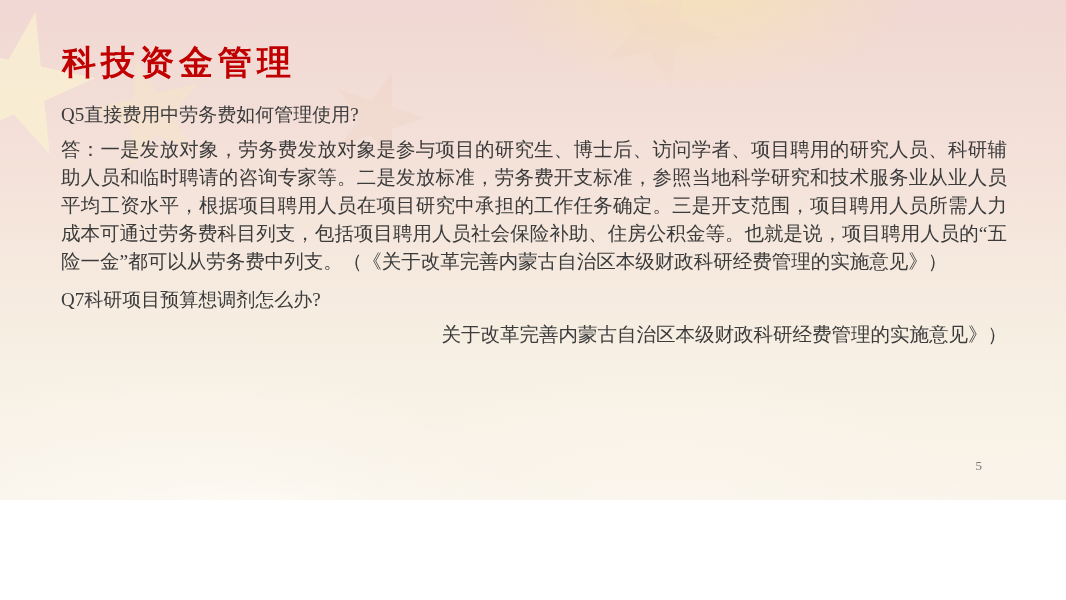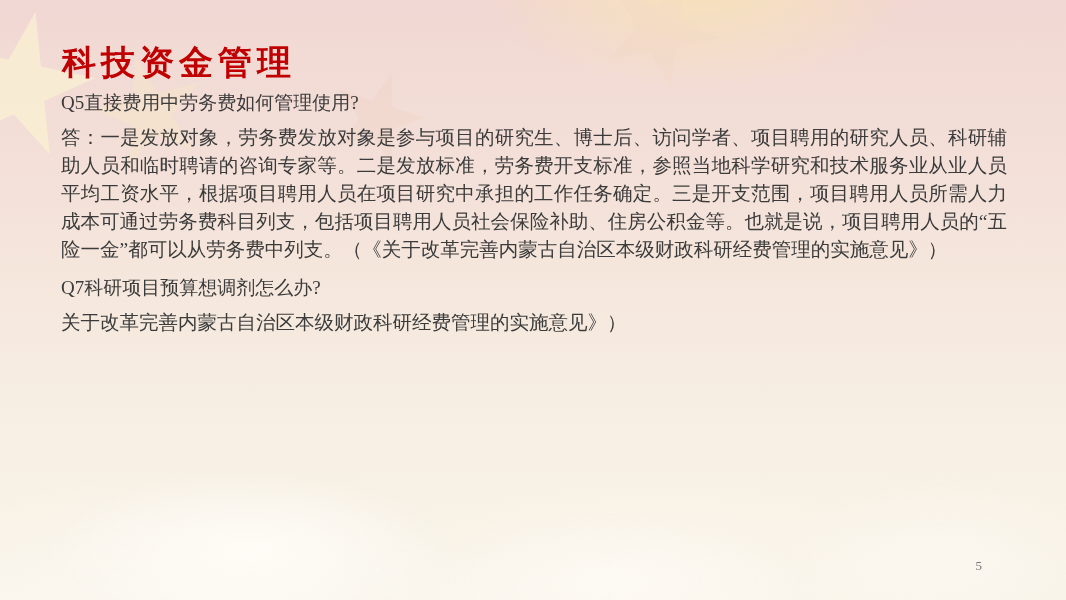"科技资金管理" .slide { height: 600px -> 500px }
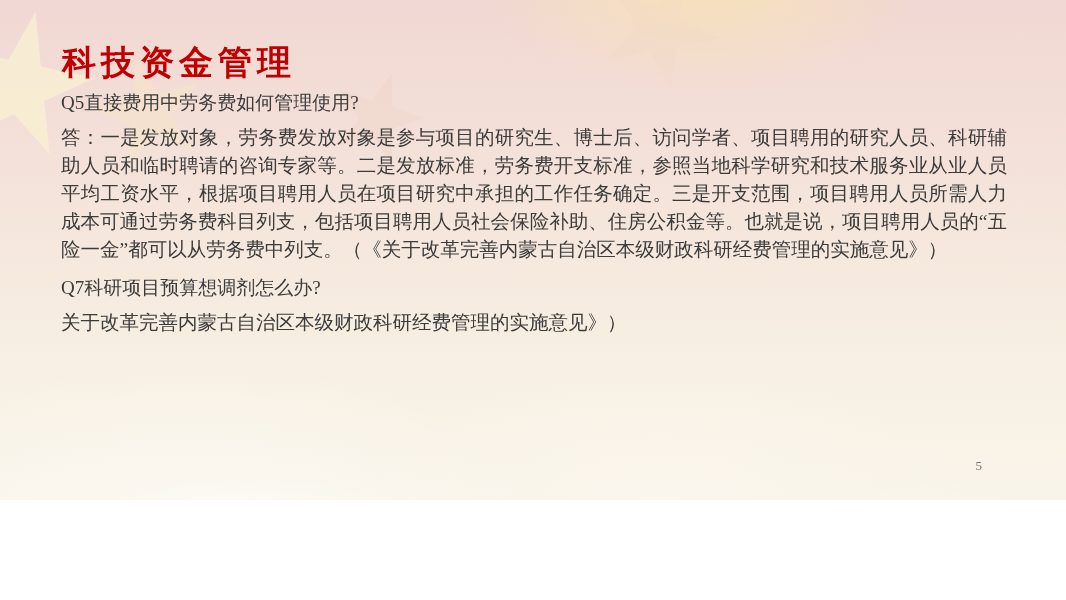"Q5直接费用中劳务费如何管理使用?" .content .q:first-child { margin-top: 4px -> 16px }
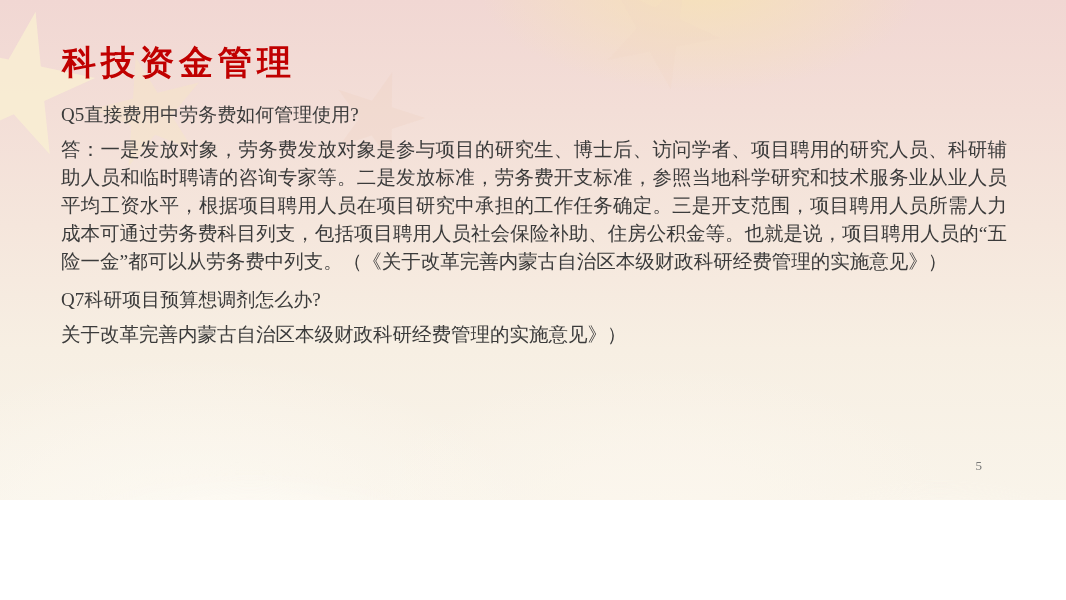"关于改革完善内蒙古自治区本级财政科研经费管理的实施意见》）" .a.cont { text-align: left -> right }
